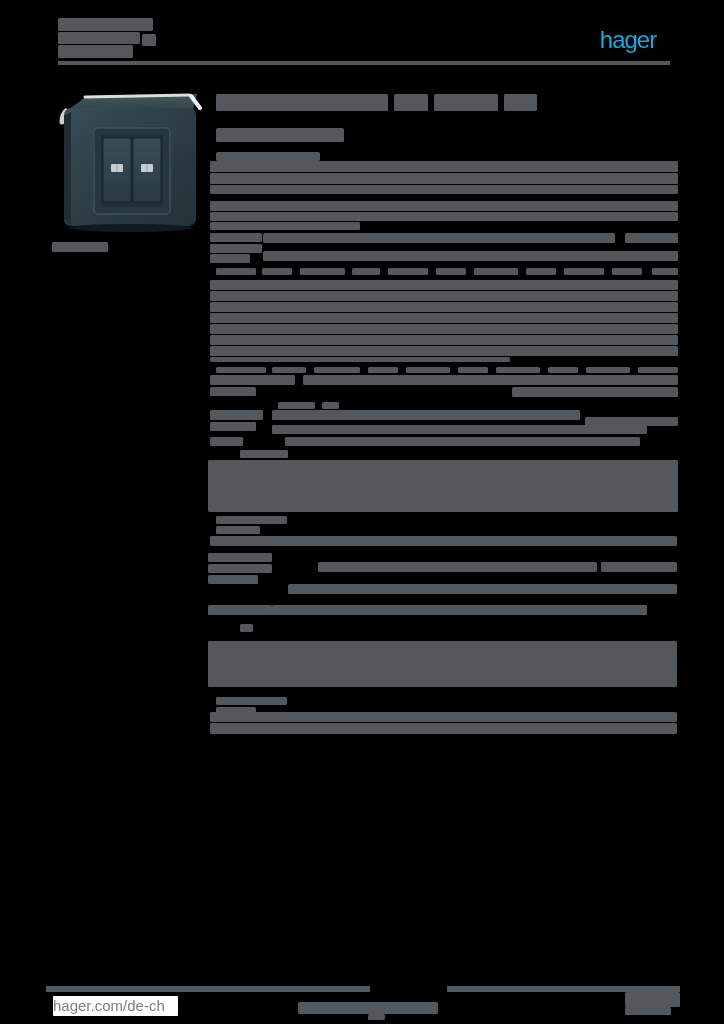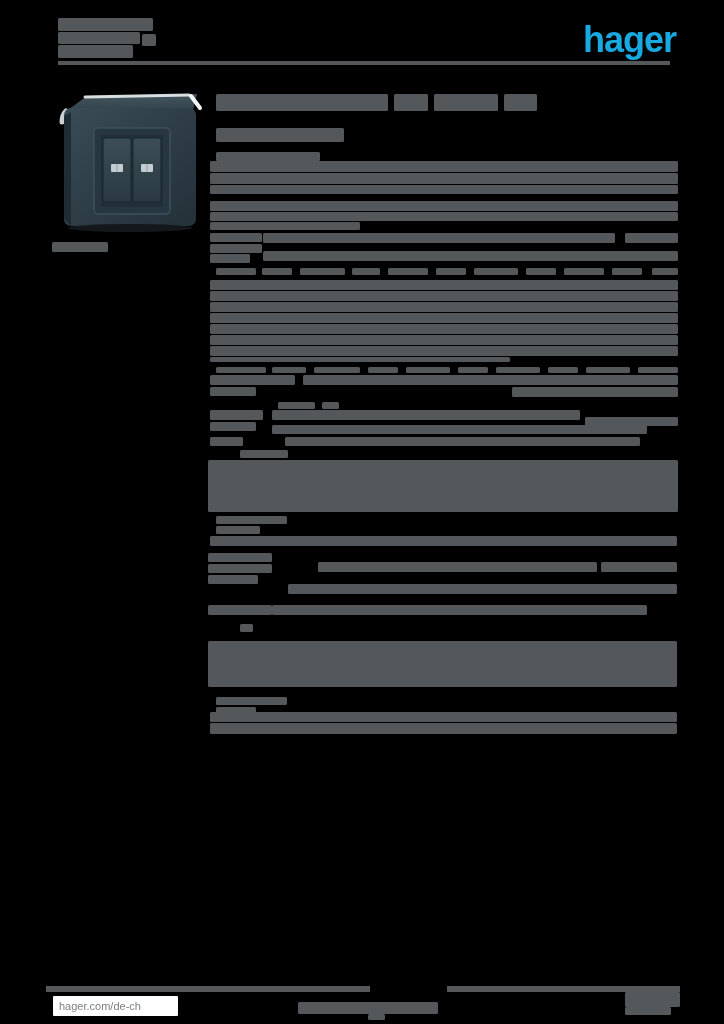"hager" #logo { font-size: 36px -> 24px; font-weight: bold -> normal; text-align: left -> center }
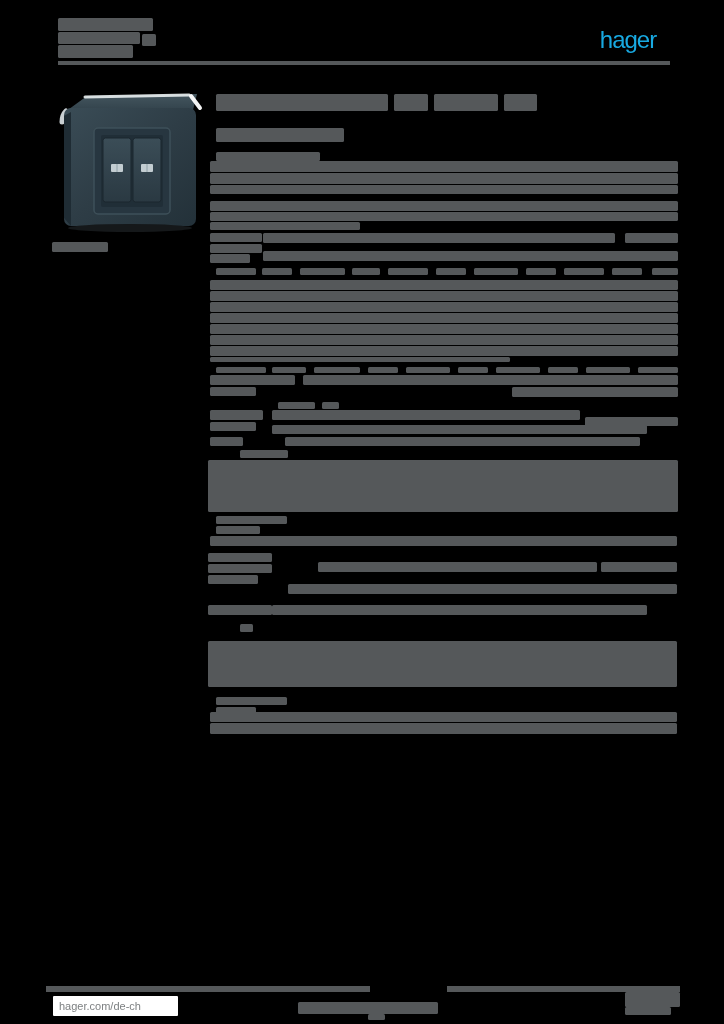"hager.com/de-ch" #footer-website-link { font-size: 11px -> 15px; padding-left: 6px -> 0 }
